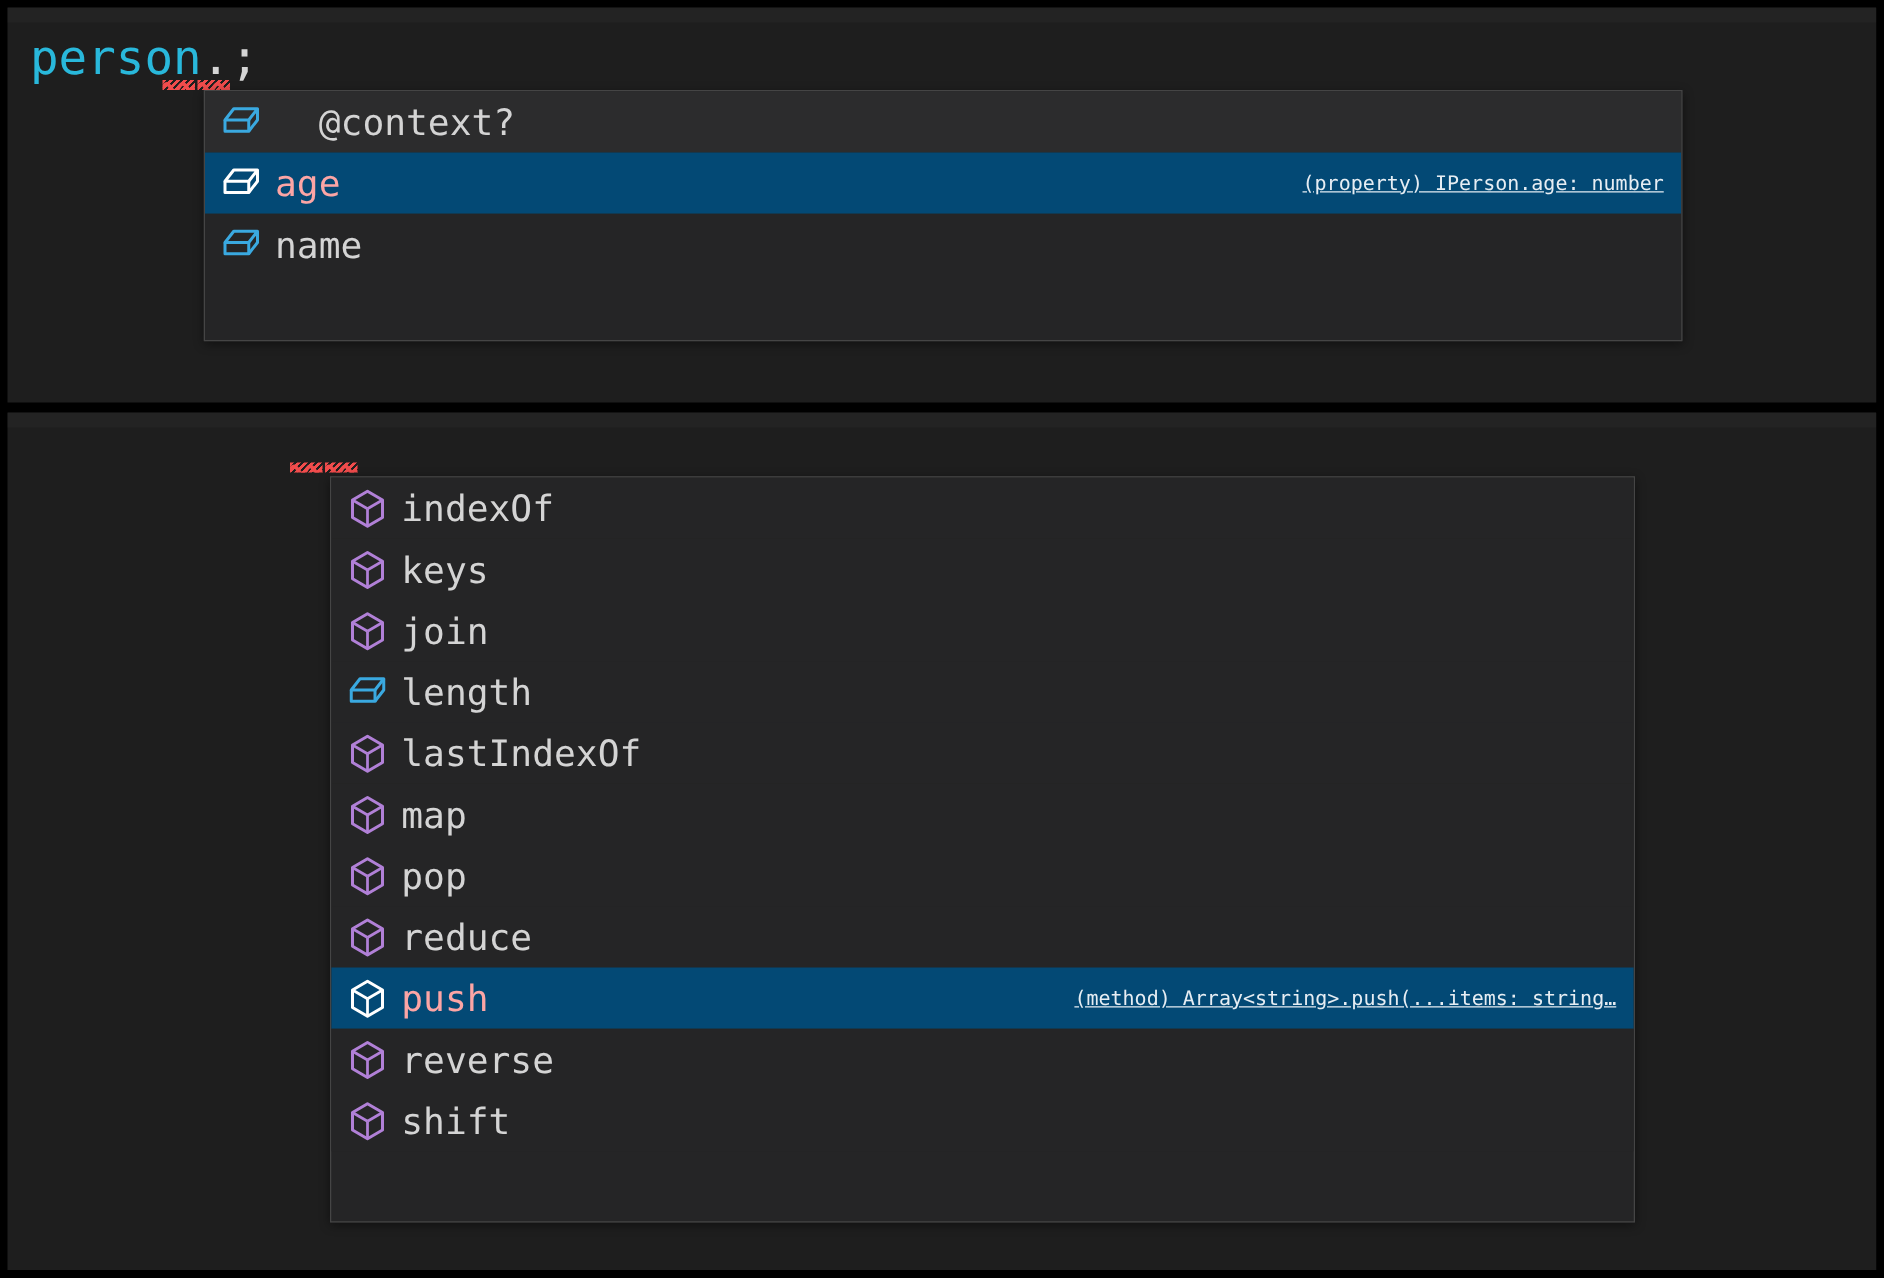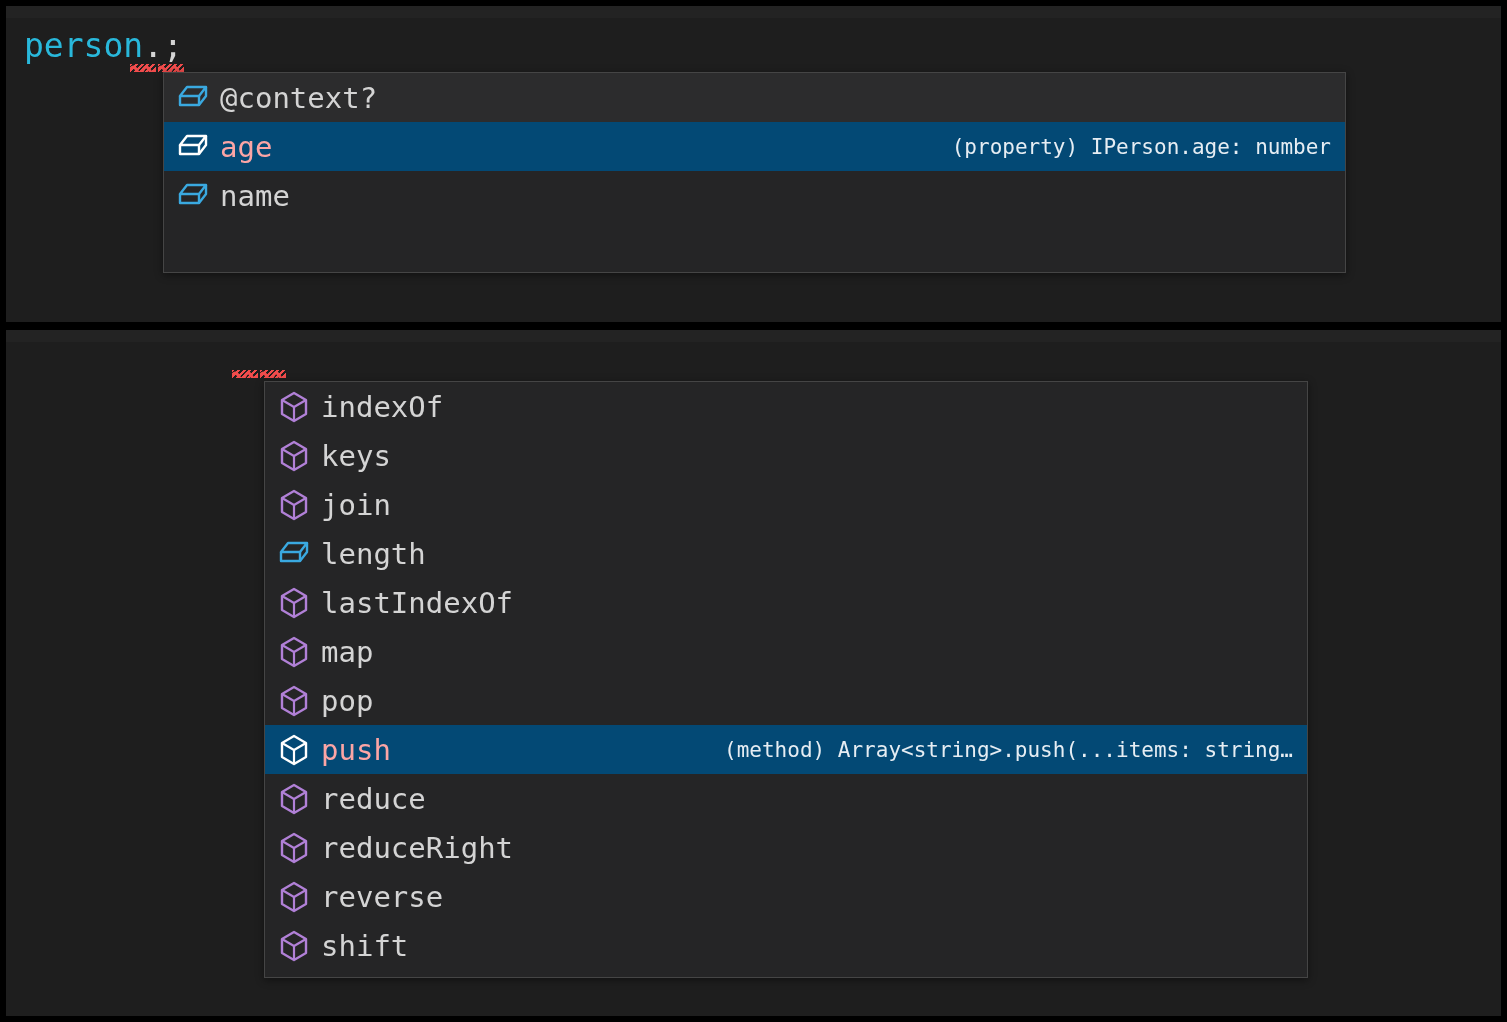"person.;" .code-line { font-size: 33px -> 38px }
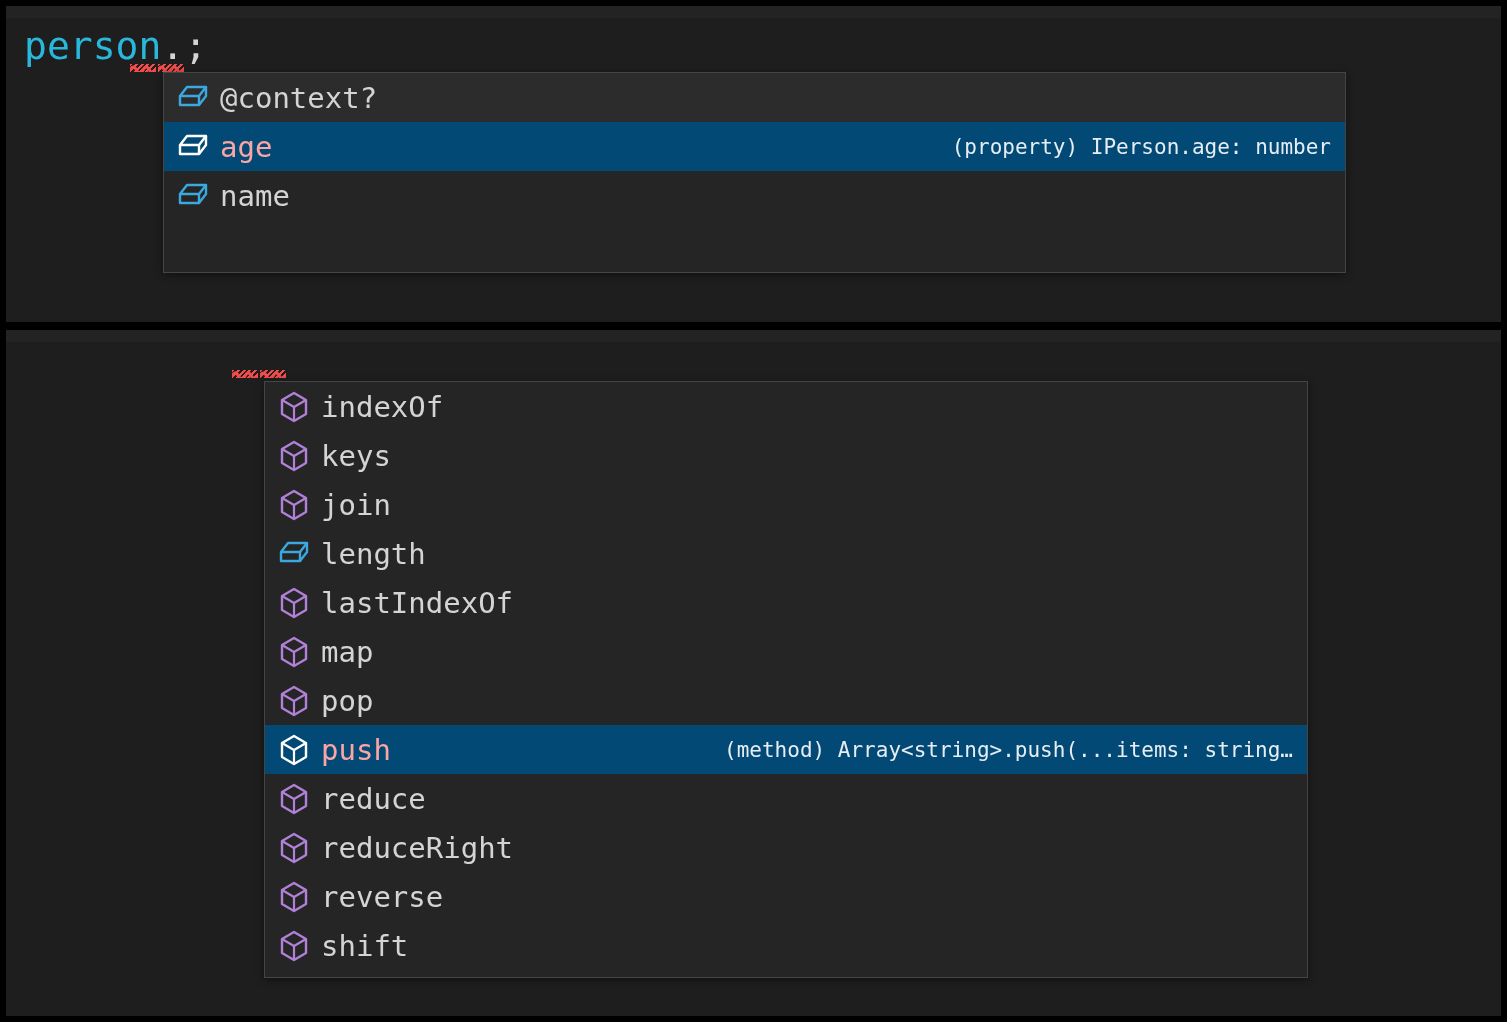"@context?" .suggest-row.hovered { gap: none -> 35px }
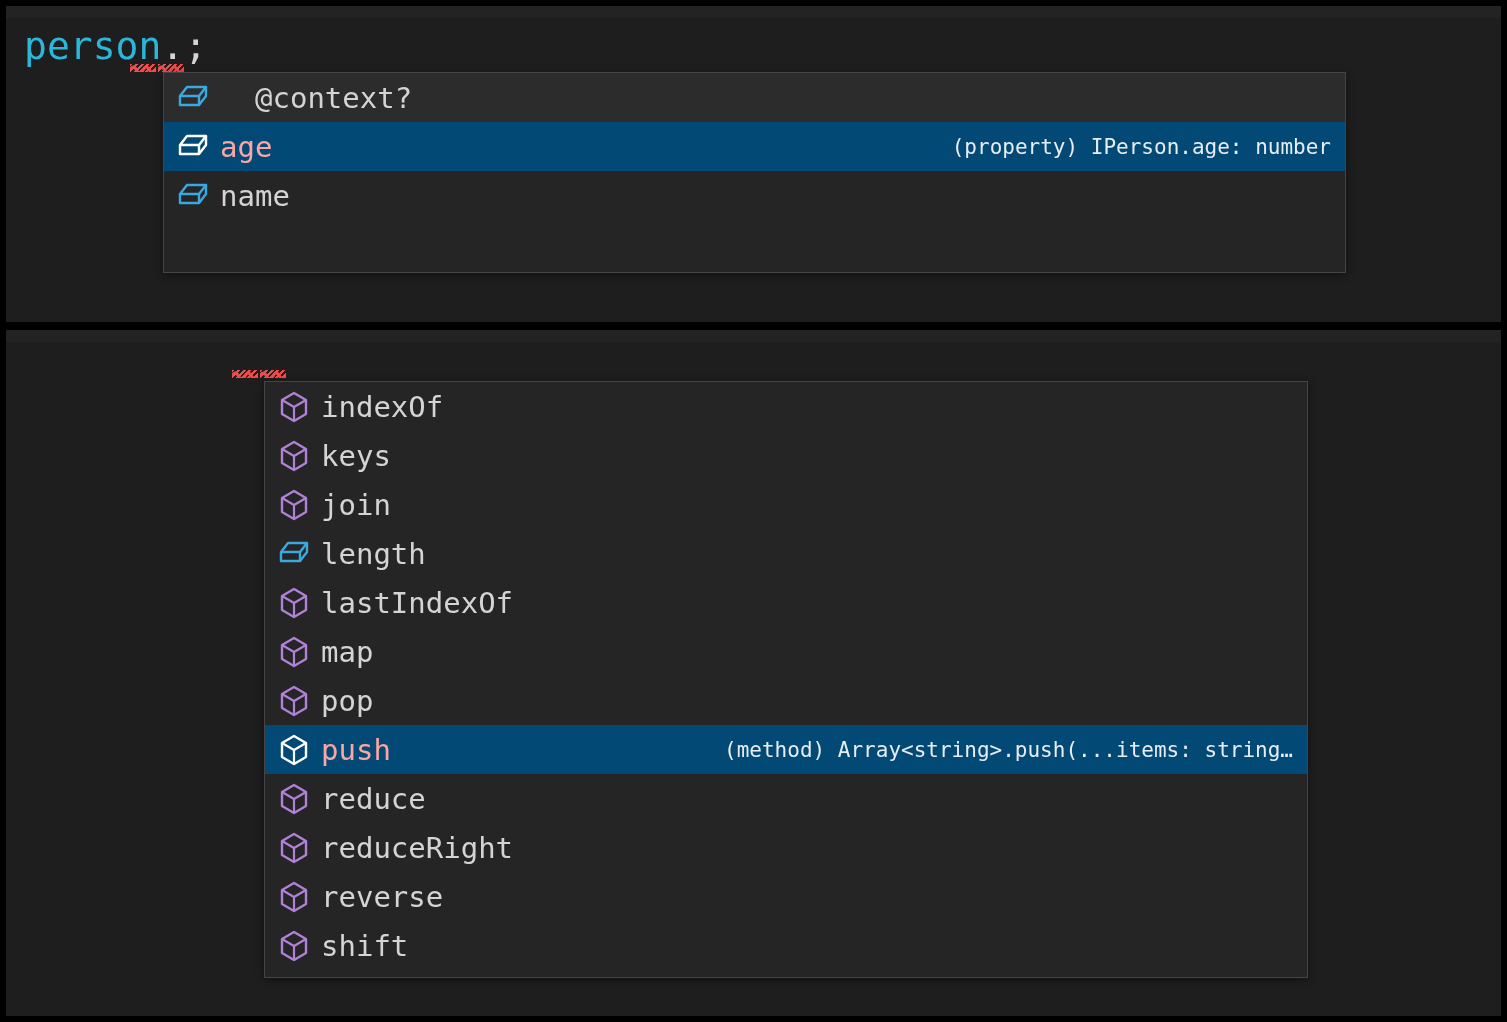"(property) IPerson.age: number" .row-detail { font-size: 21px -> 16px; text-decoration: none -> underline }
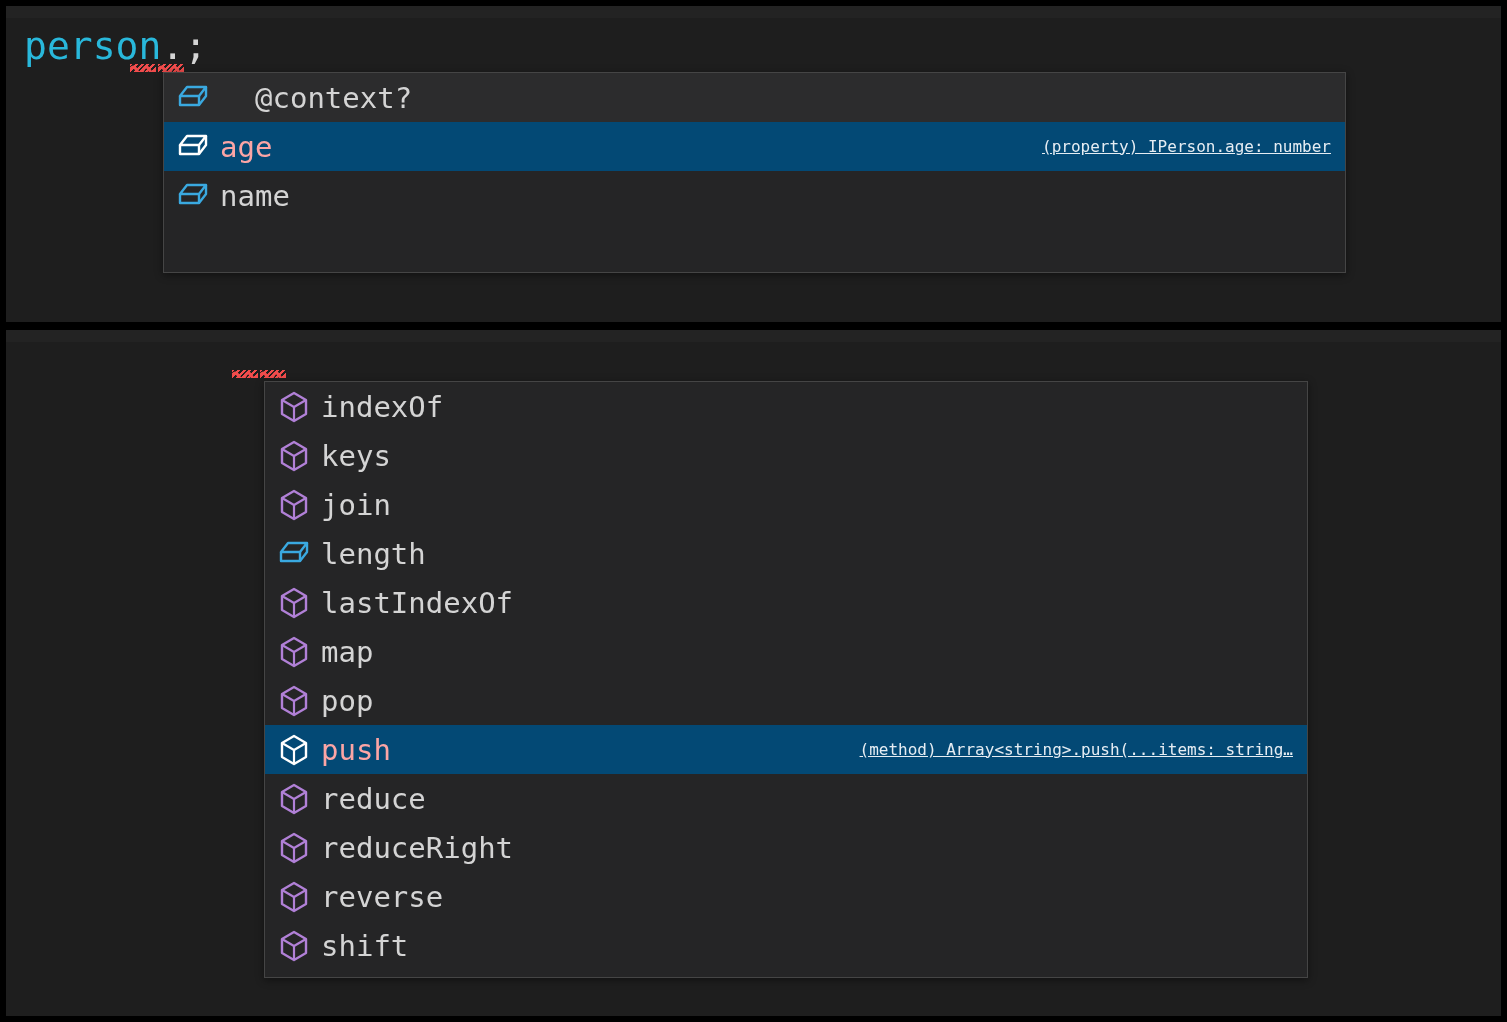"push" div.suggest-row { order: before "reduce" -> after "reduce" }
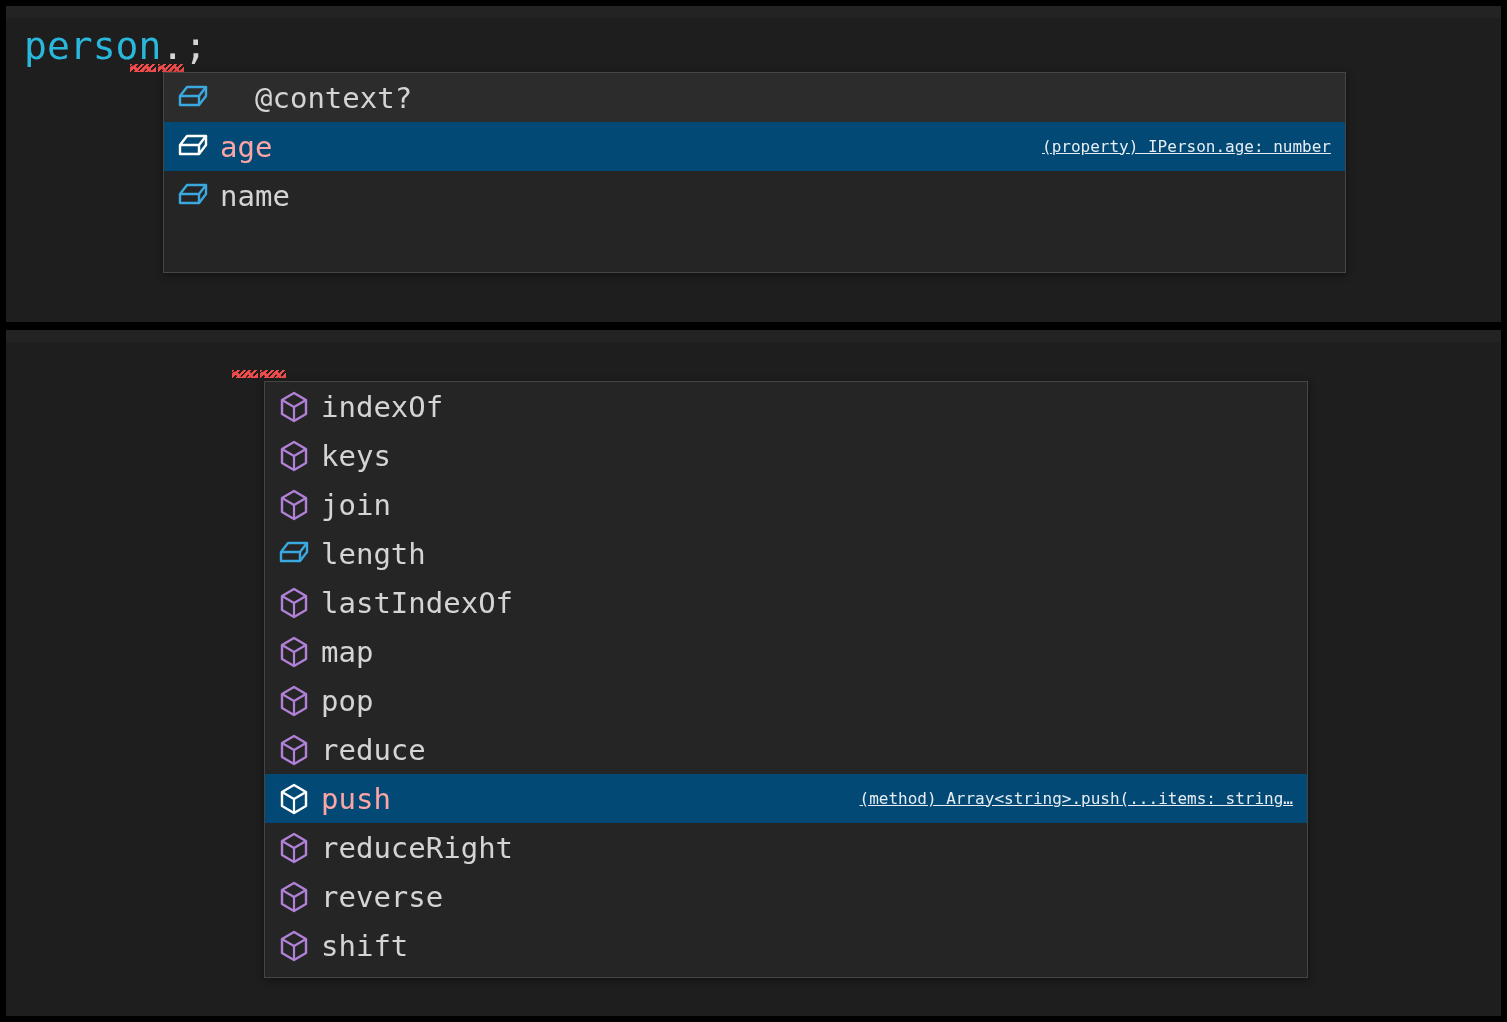"reduceRight" div.suggest-row { html: <div> <span> <svg> <path></path> <path></path> <path></path> <path></path> </svg> </span> <span>reduceRight</span> <span></span> </div> -> none }
